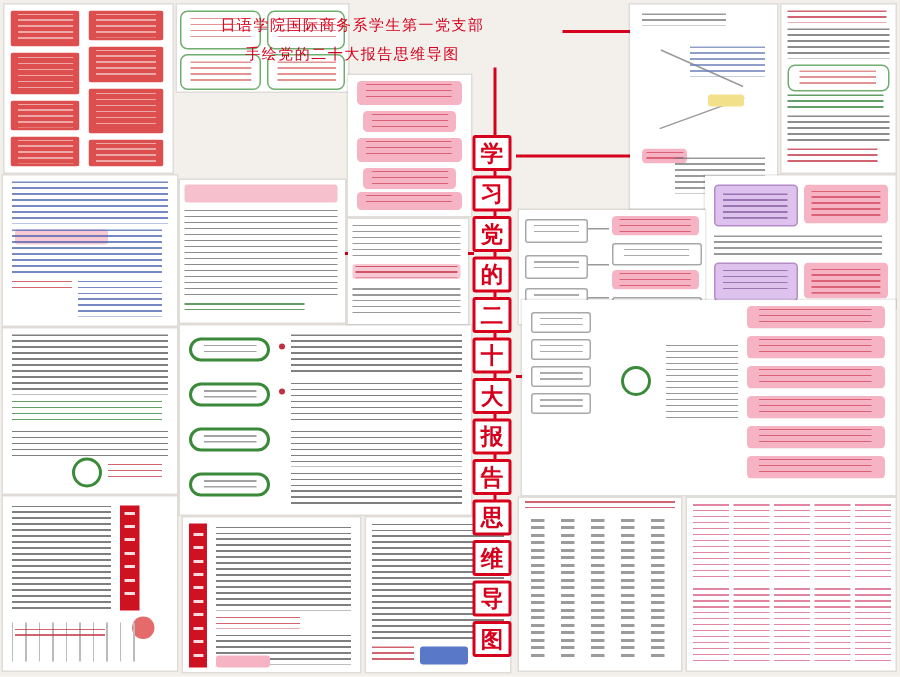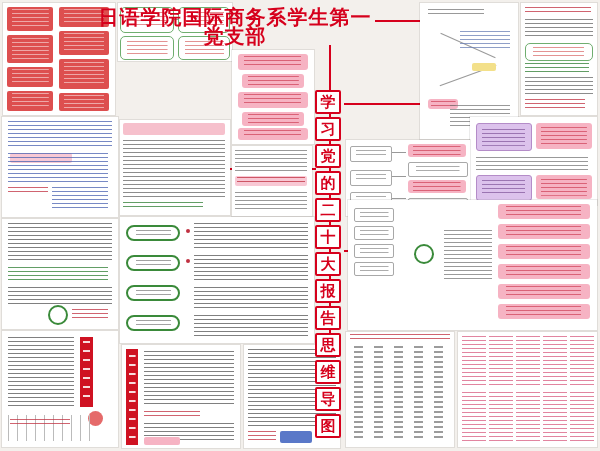"日语学院国际商务系学生第一党支部" .title { font-size: 20px -> 10px; font-weight: bold -> normal }
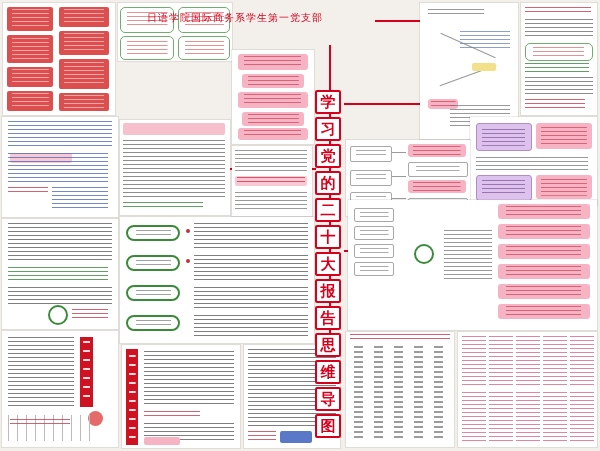"手绘党的二十大报告思维导图" div { html: none -> <div>手绘党的二十大报告思维导图</div> }
